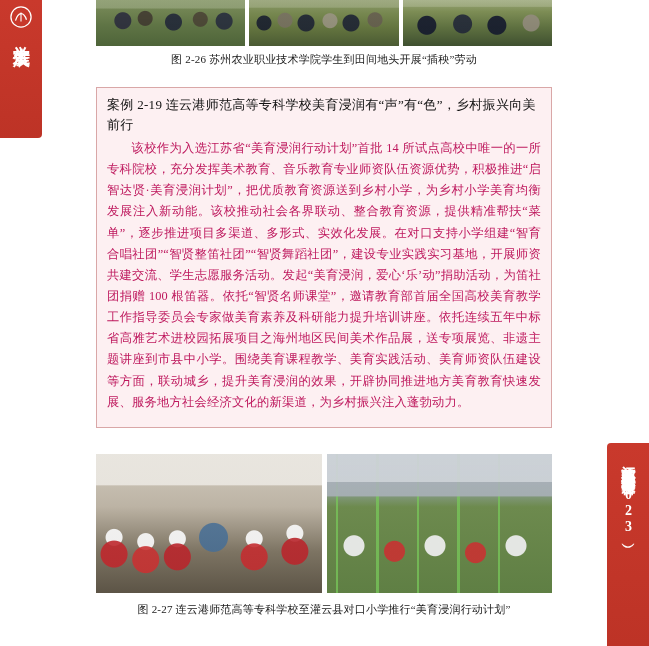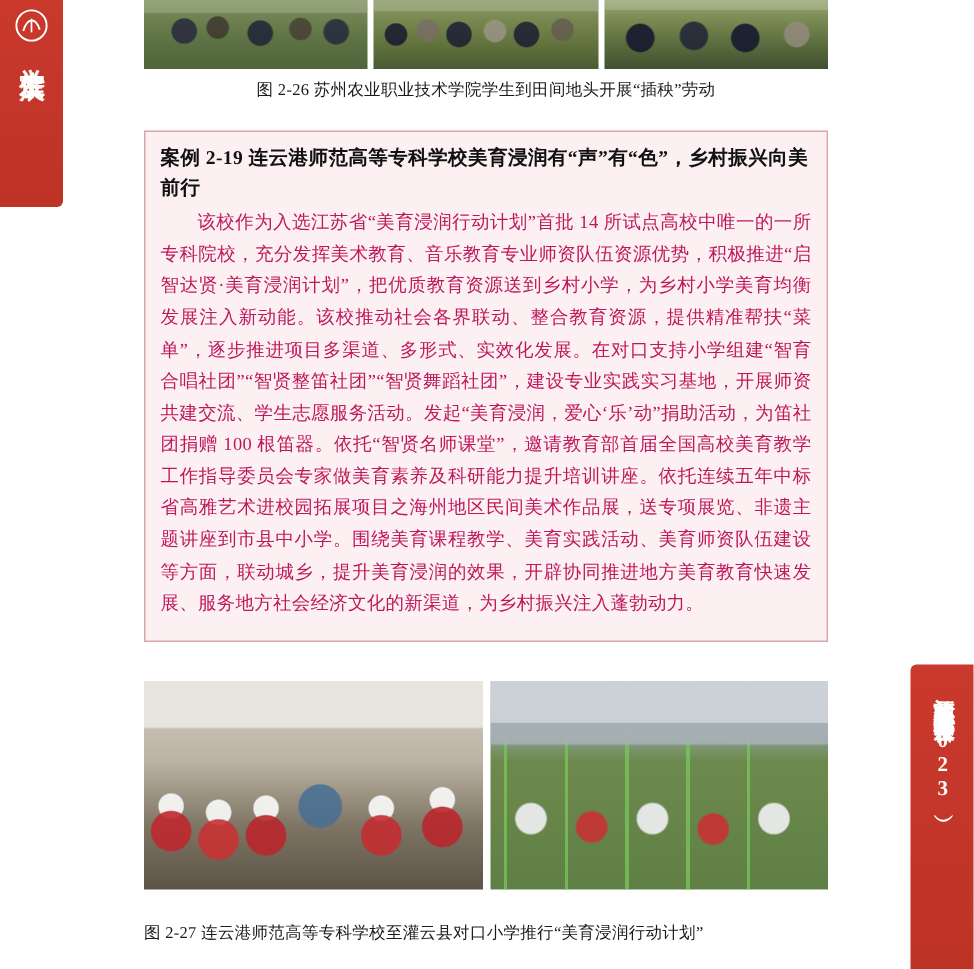"案例 2-19 连云港师范高等专科学校美育浸润有“声”有“色”，乡村振兴向美前行" .case-title { font-weight: bold -> normal }
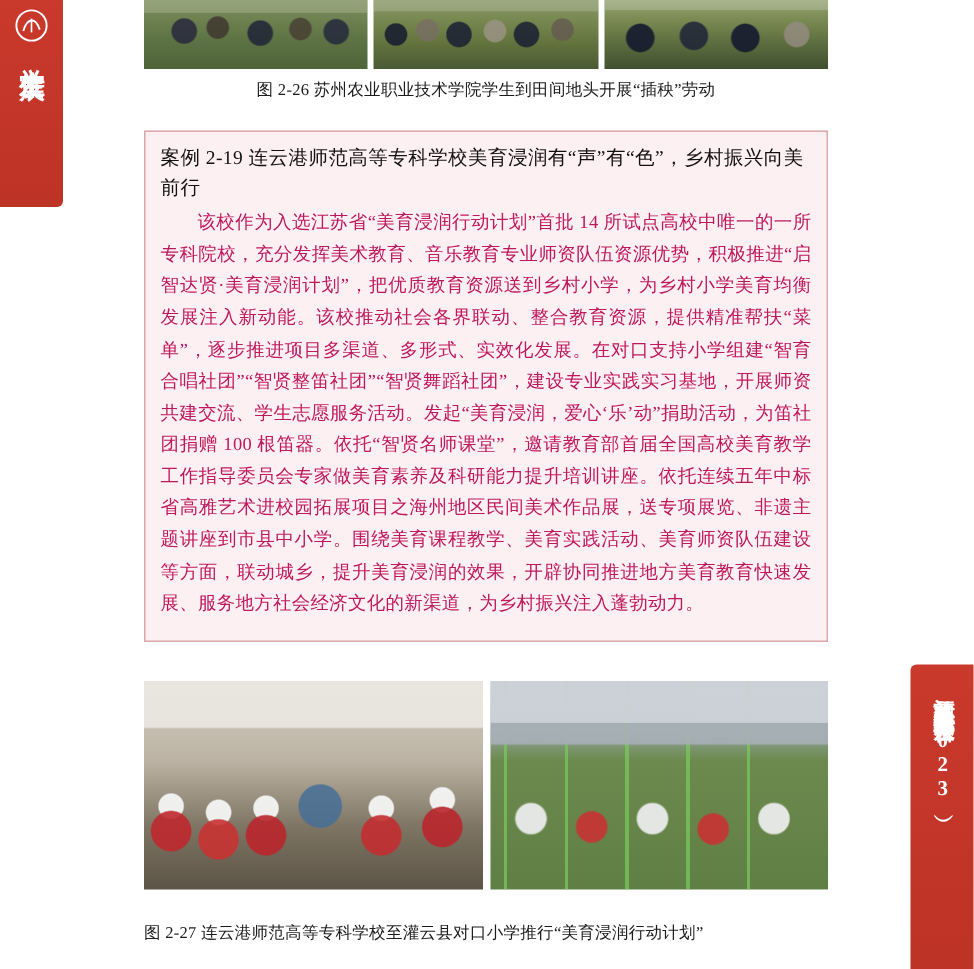"图 2-27 连云港师范高等专科学校至灌云县对口小学推行“美育浸润行动计划”" .fig-caption-bottom { margin-top: 21px -> 9px; text-align: none -> center }
